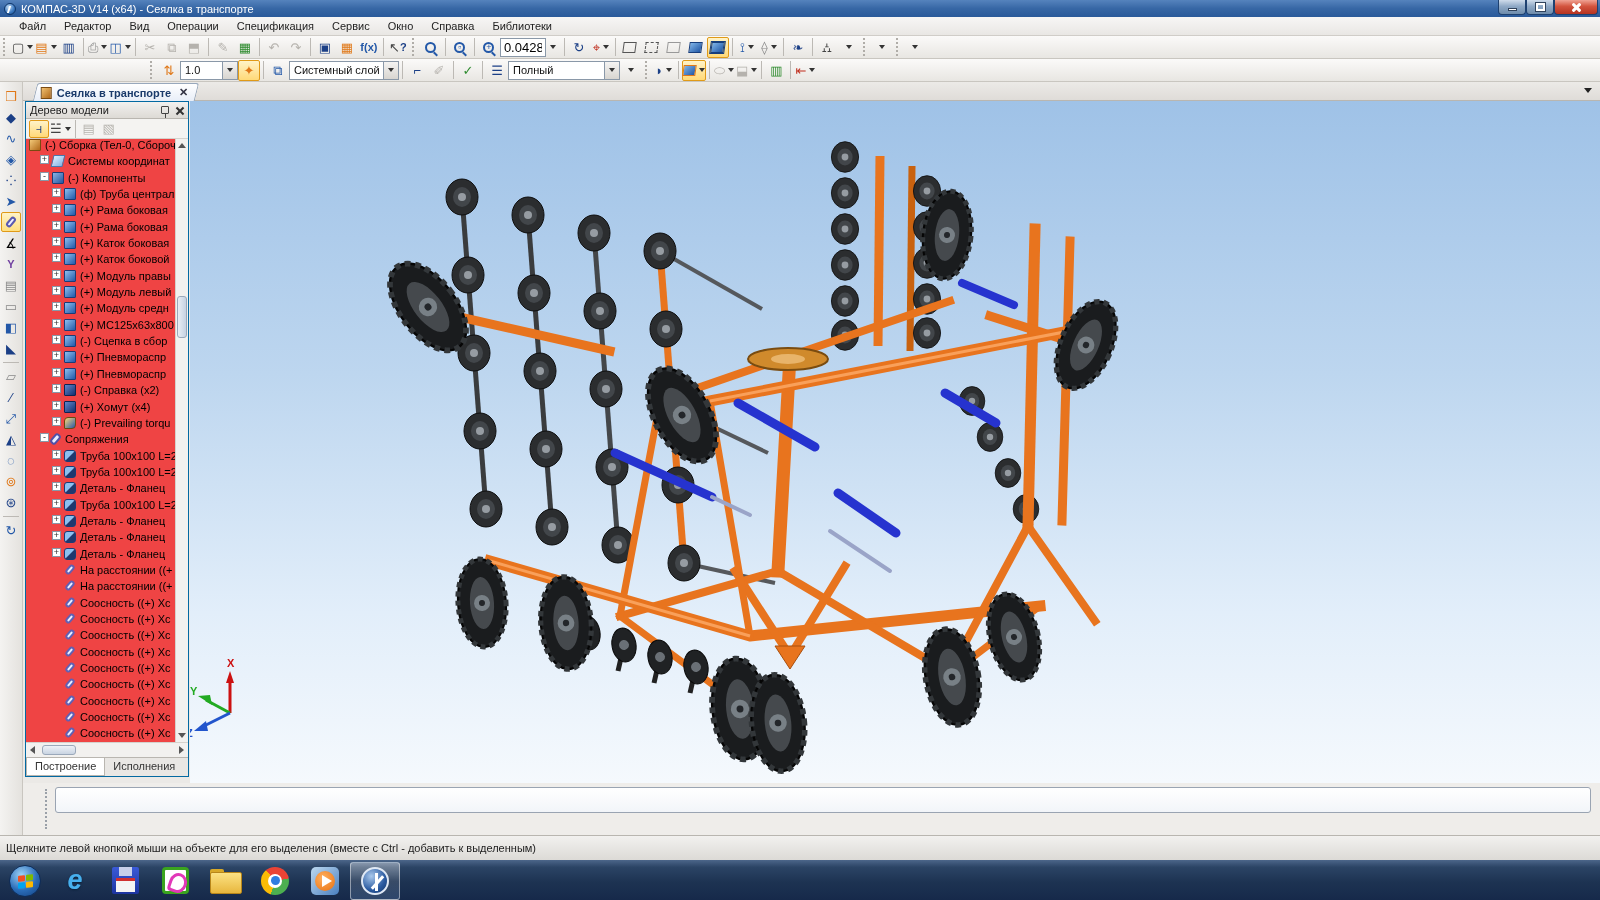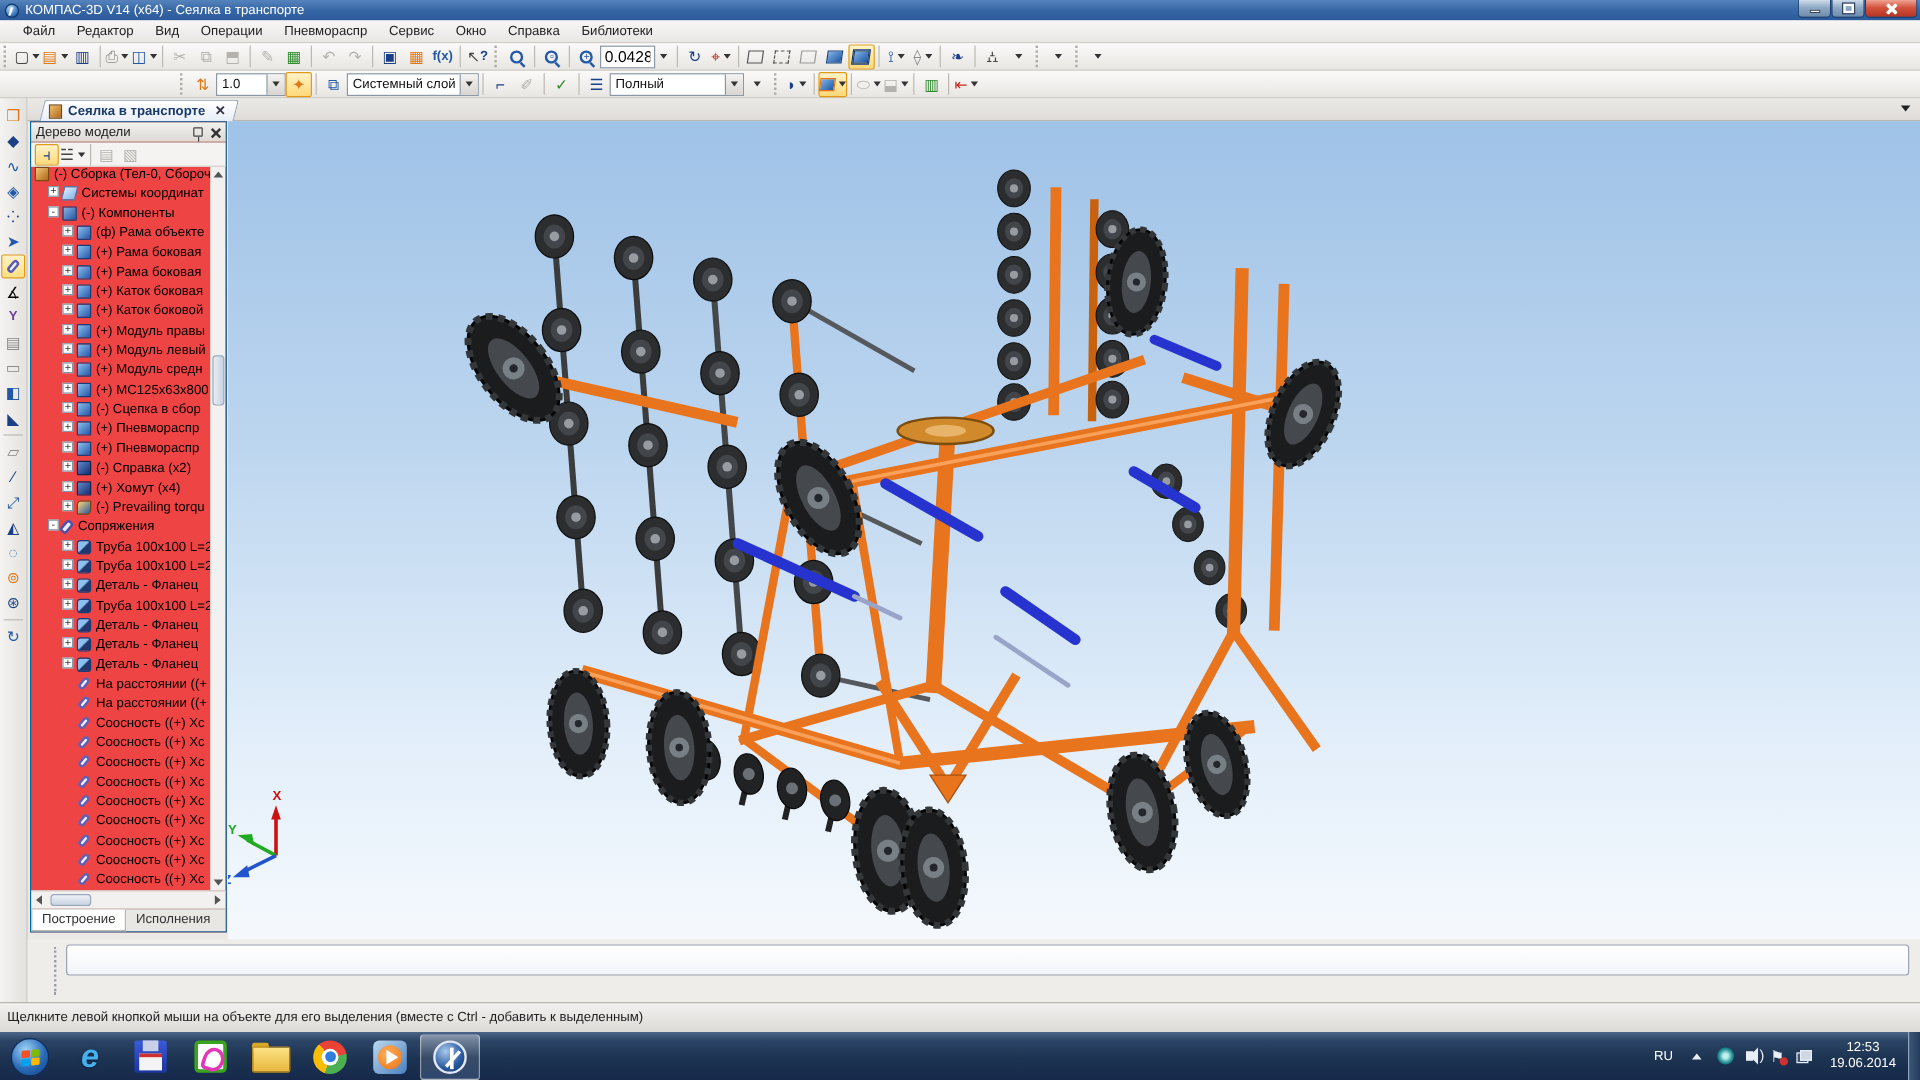"Пневмораспр" span { text: Пневмораспр -> Спецификация }
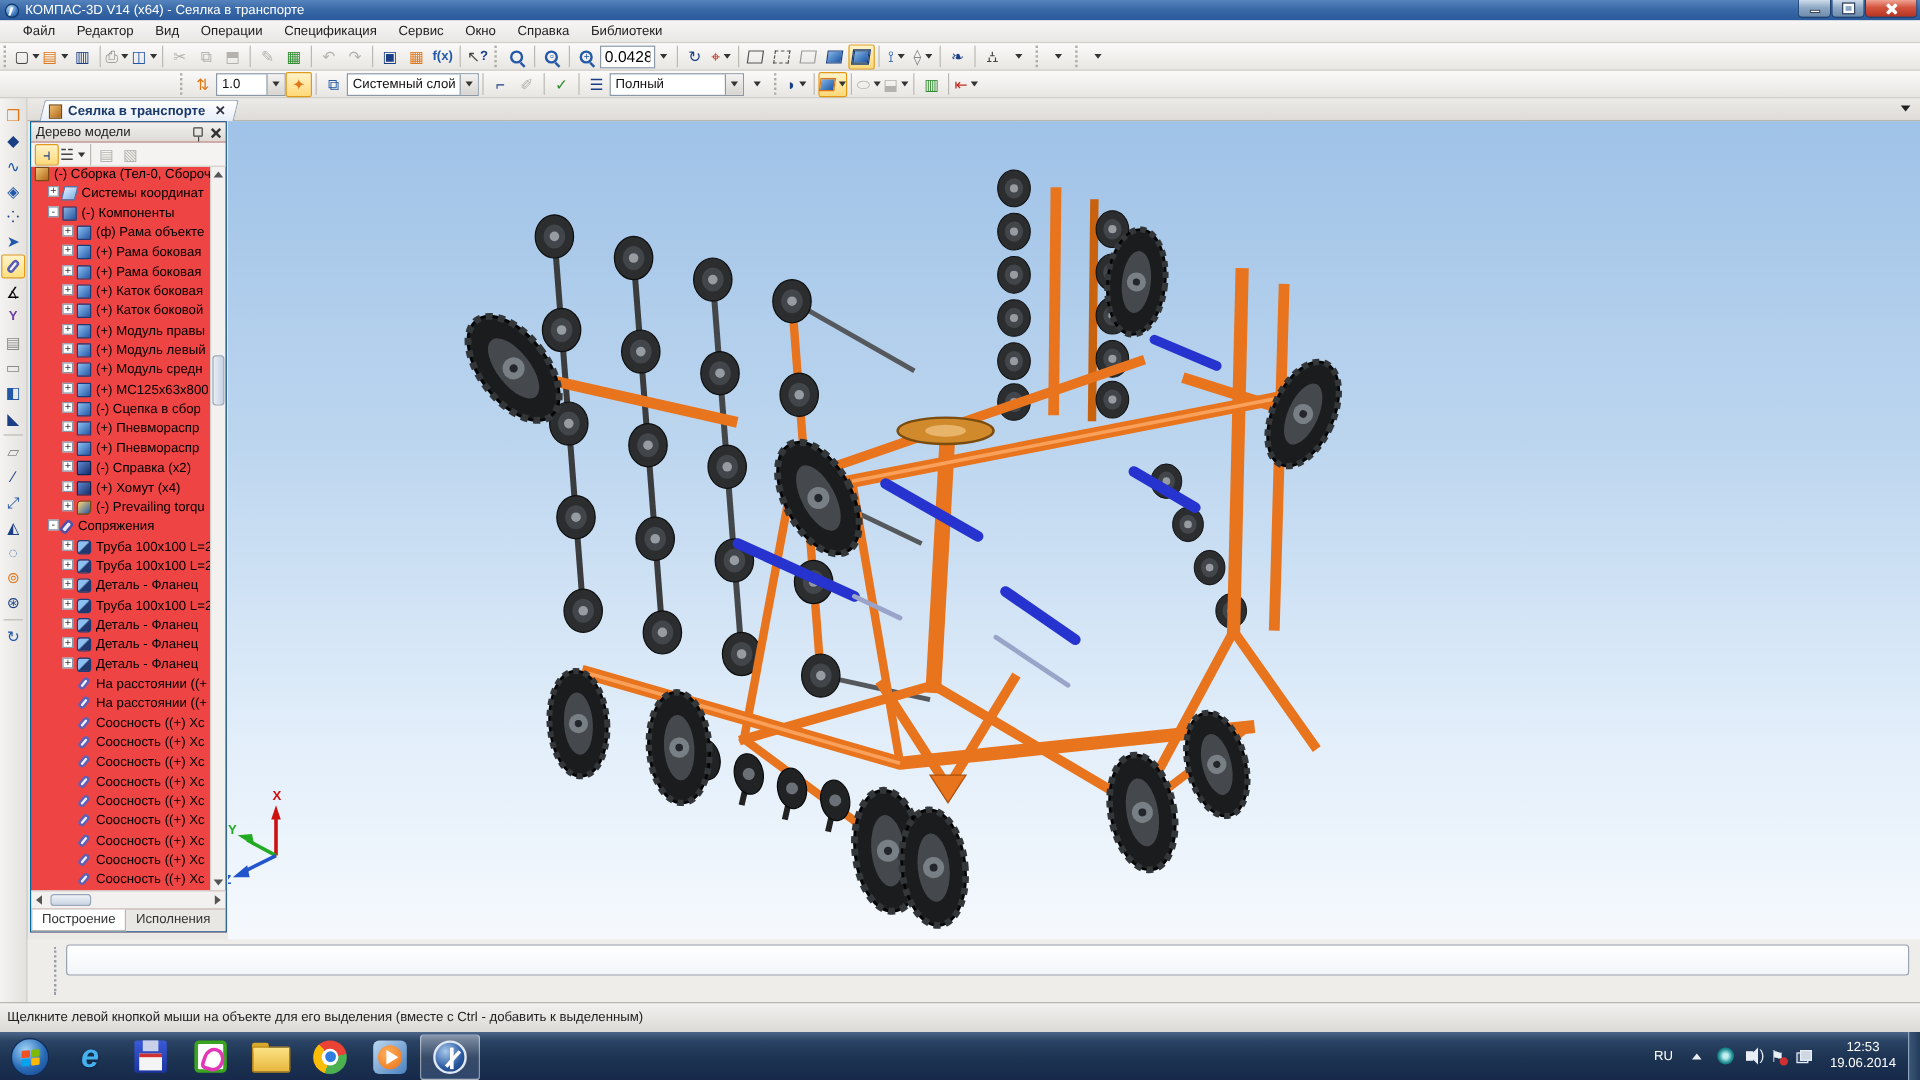"(ф) Рама объекте" span.tlabel { text: Рама объекте -> Труба централ }
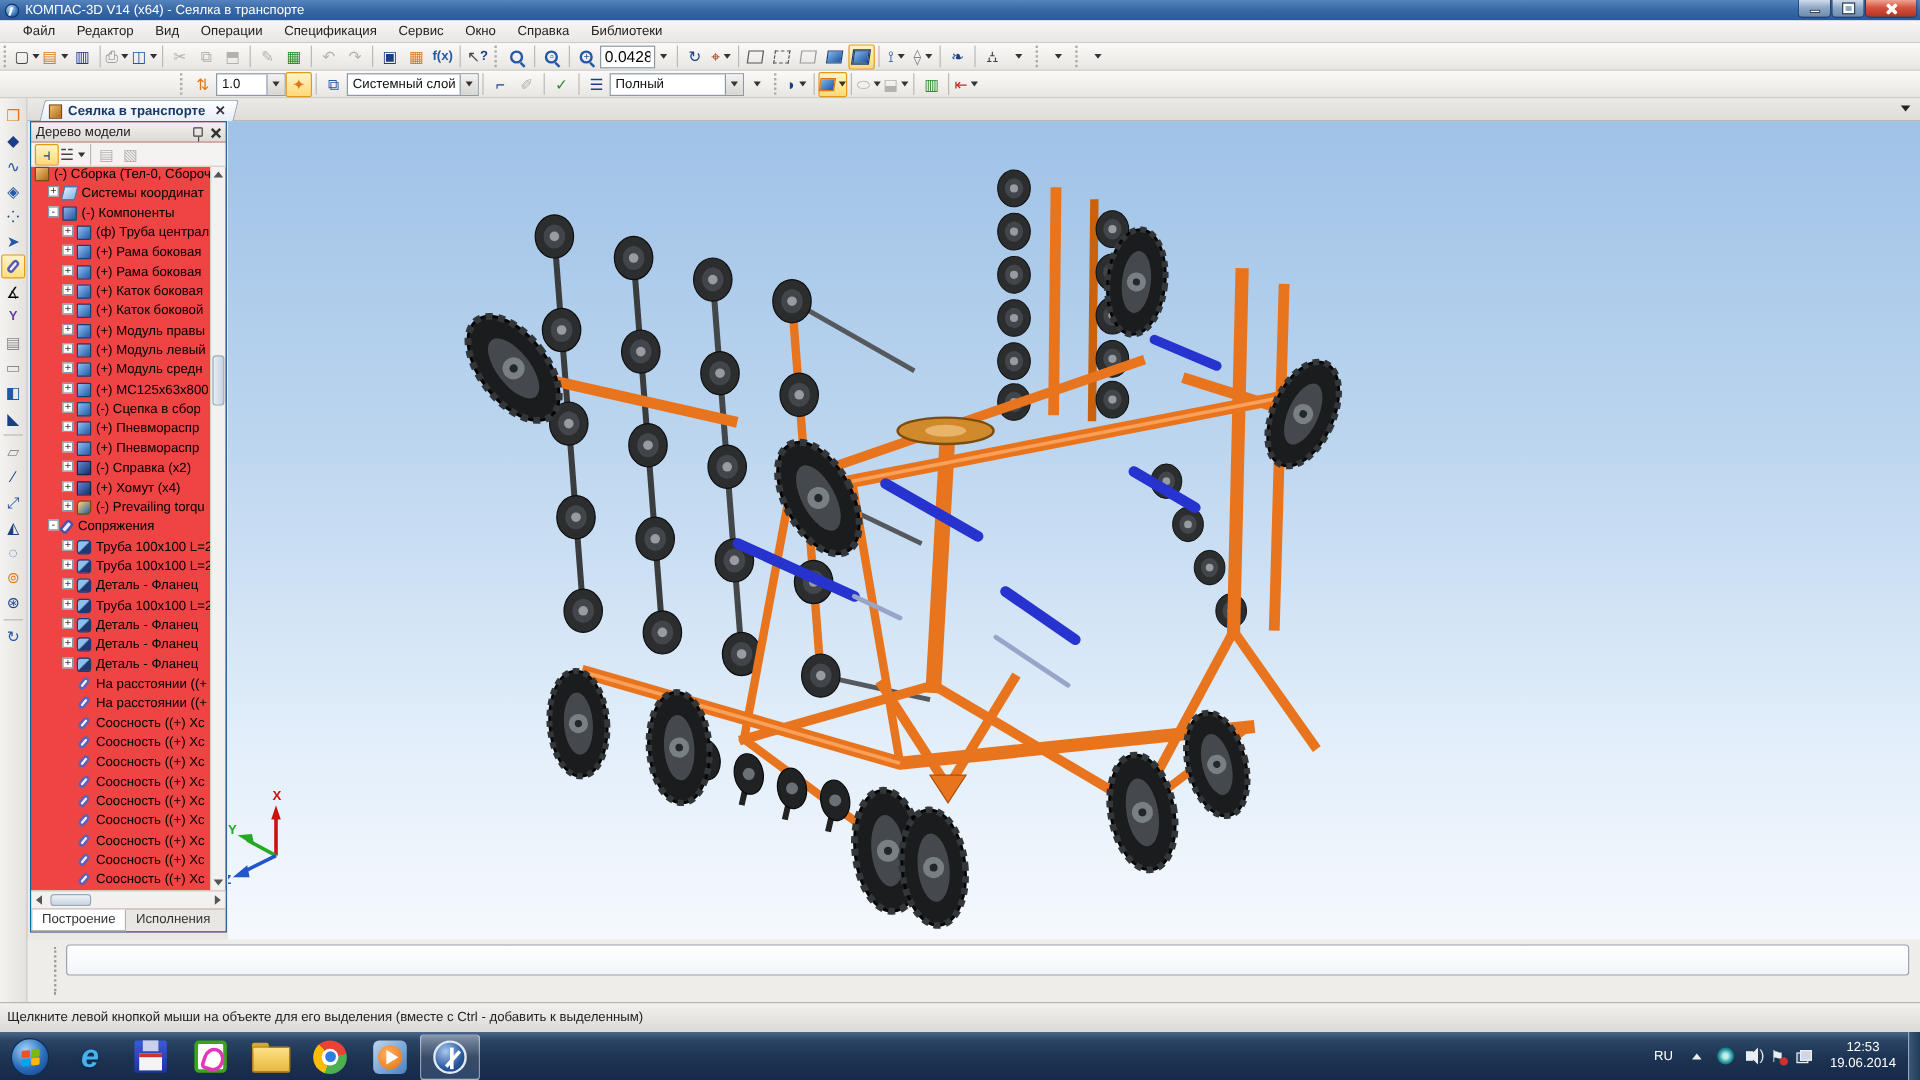"RU" div { html: <div> <span>RU</span> <span></span> <span> <span></span> </span> <span> <span></span> </span> <span>⚑</span> <span> <span></span> </span> <div> <div>12:53</div> <div>19.06.2014</div> </div> <div></div> </div> -> none }
